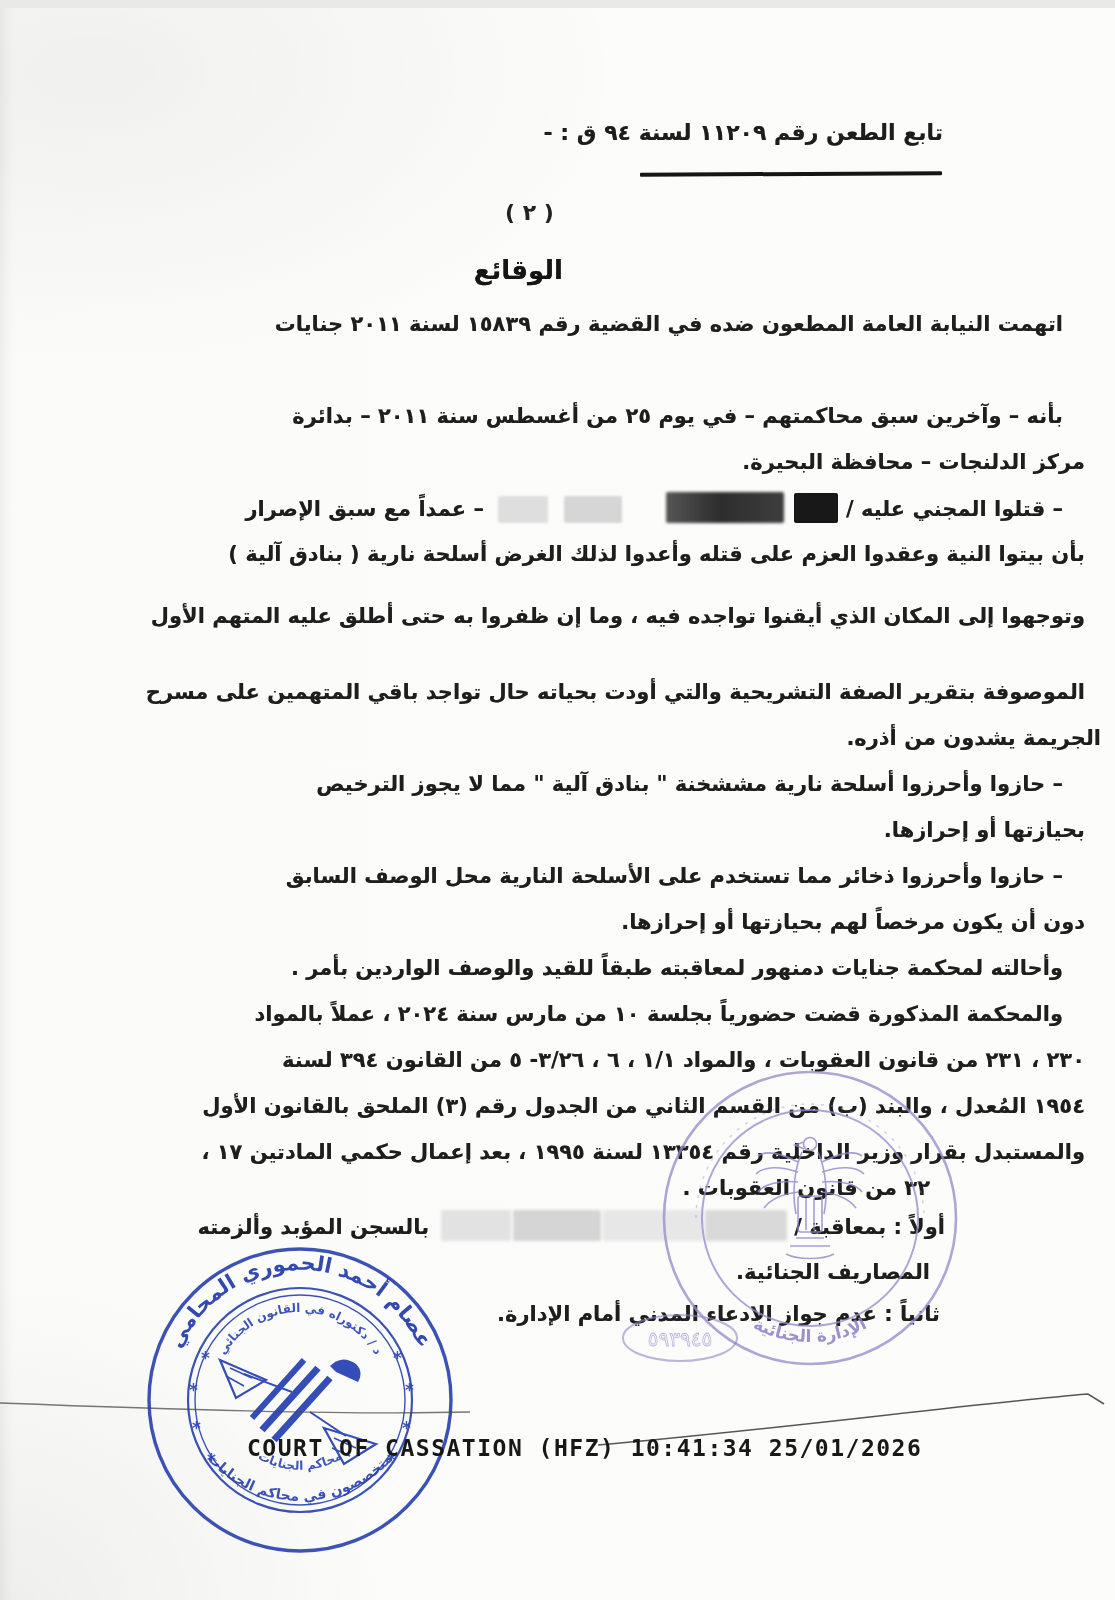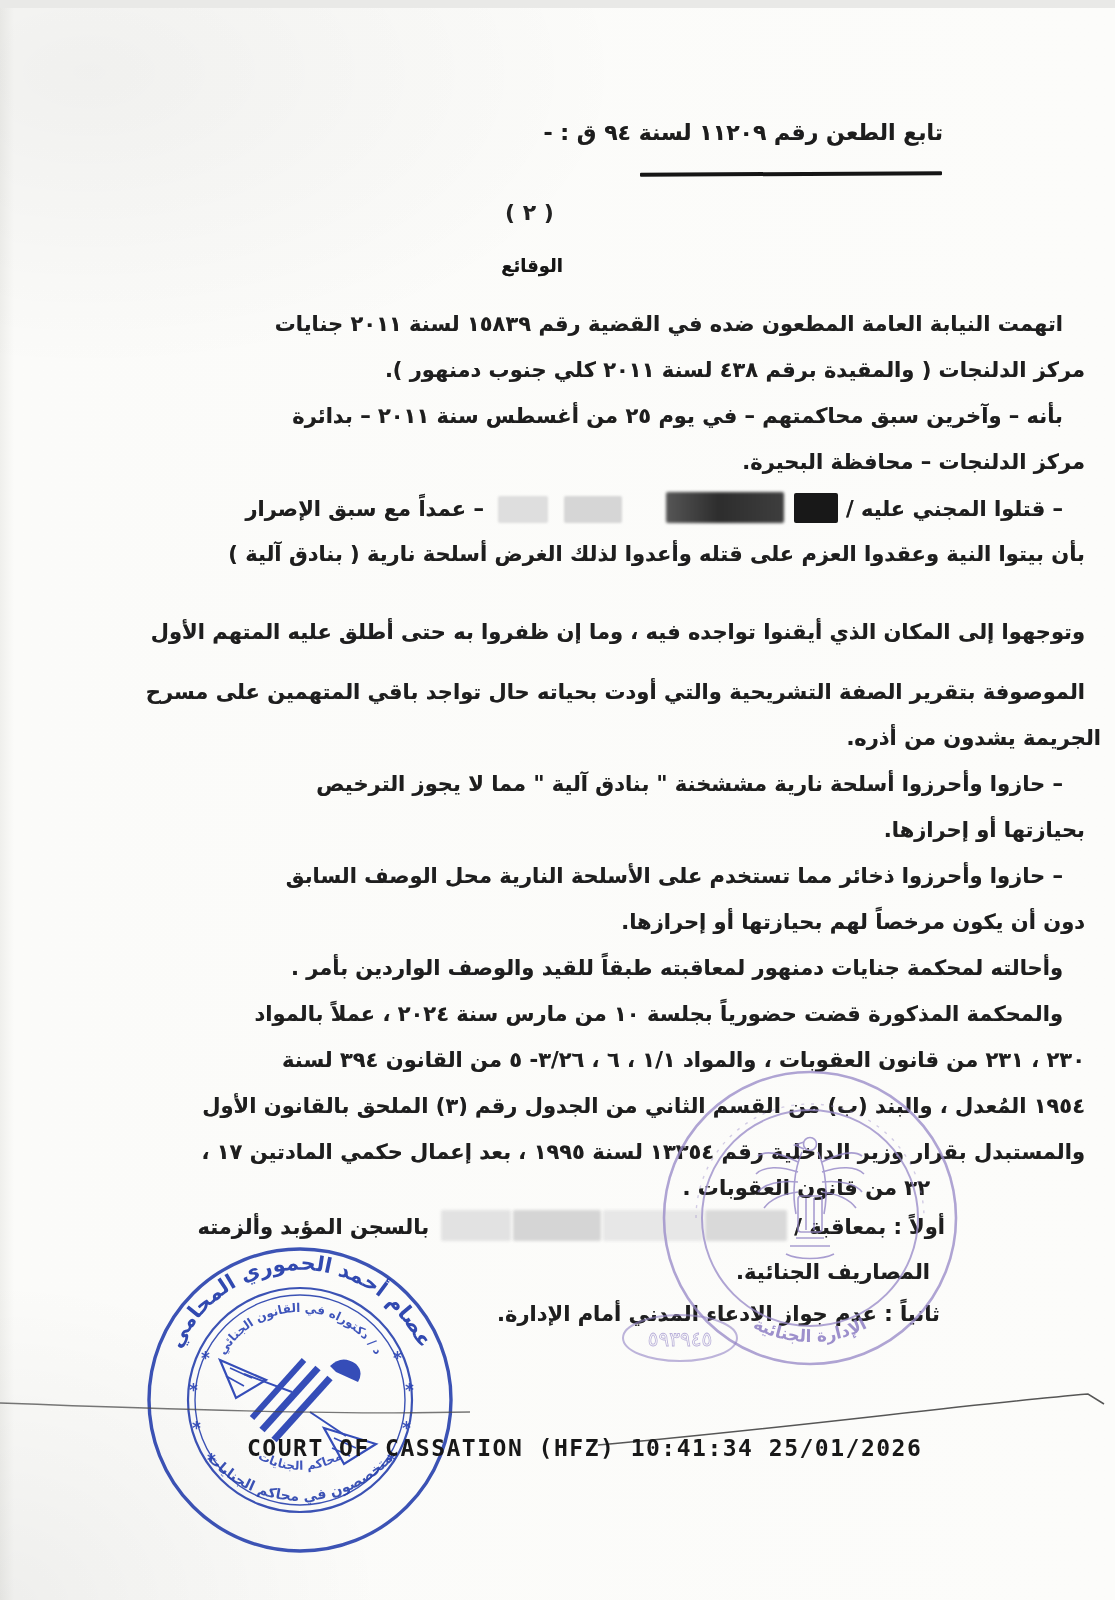"الوقائع" .sec-title { font-size: 18px -> 26px }
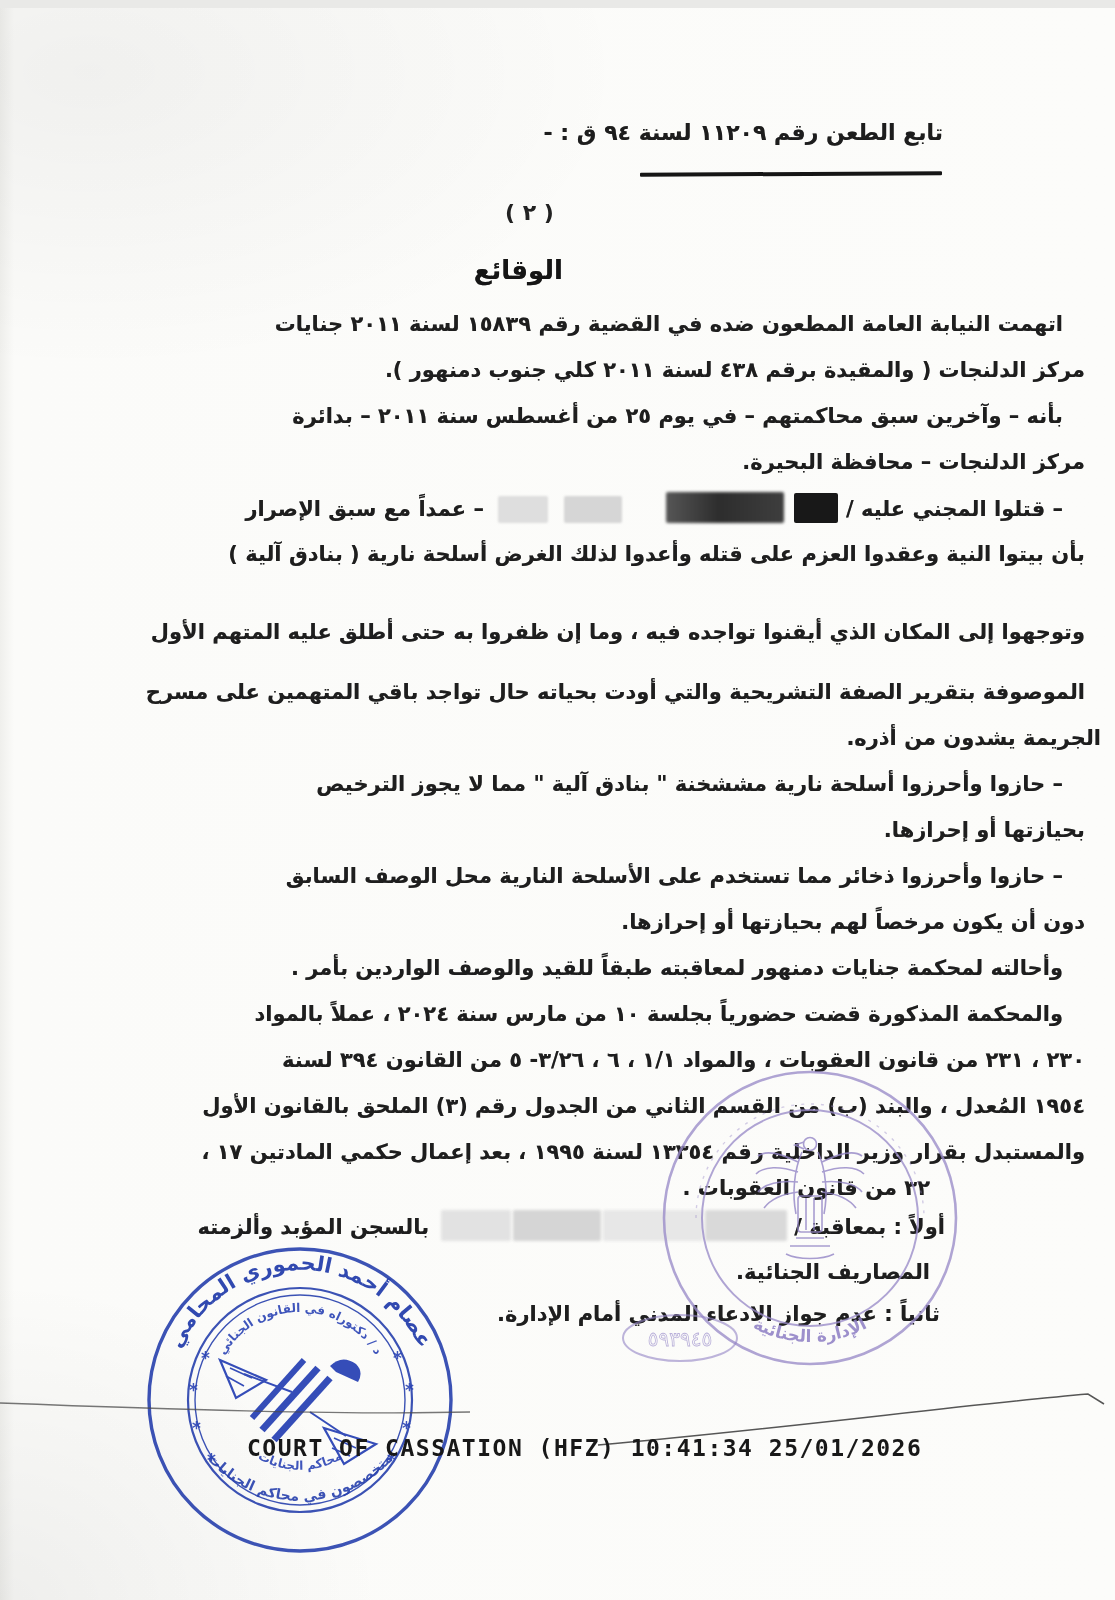"مركز الدلنجات ( والمقيدة برقم" div.ln { html: <div>مركز الدلنجات ( والمقيدة برقم ٤٣٨ لسنة ٢٠١١ كلي جنوب دمنهور ).</div> -> none }
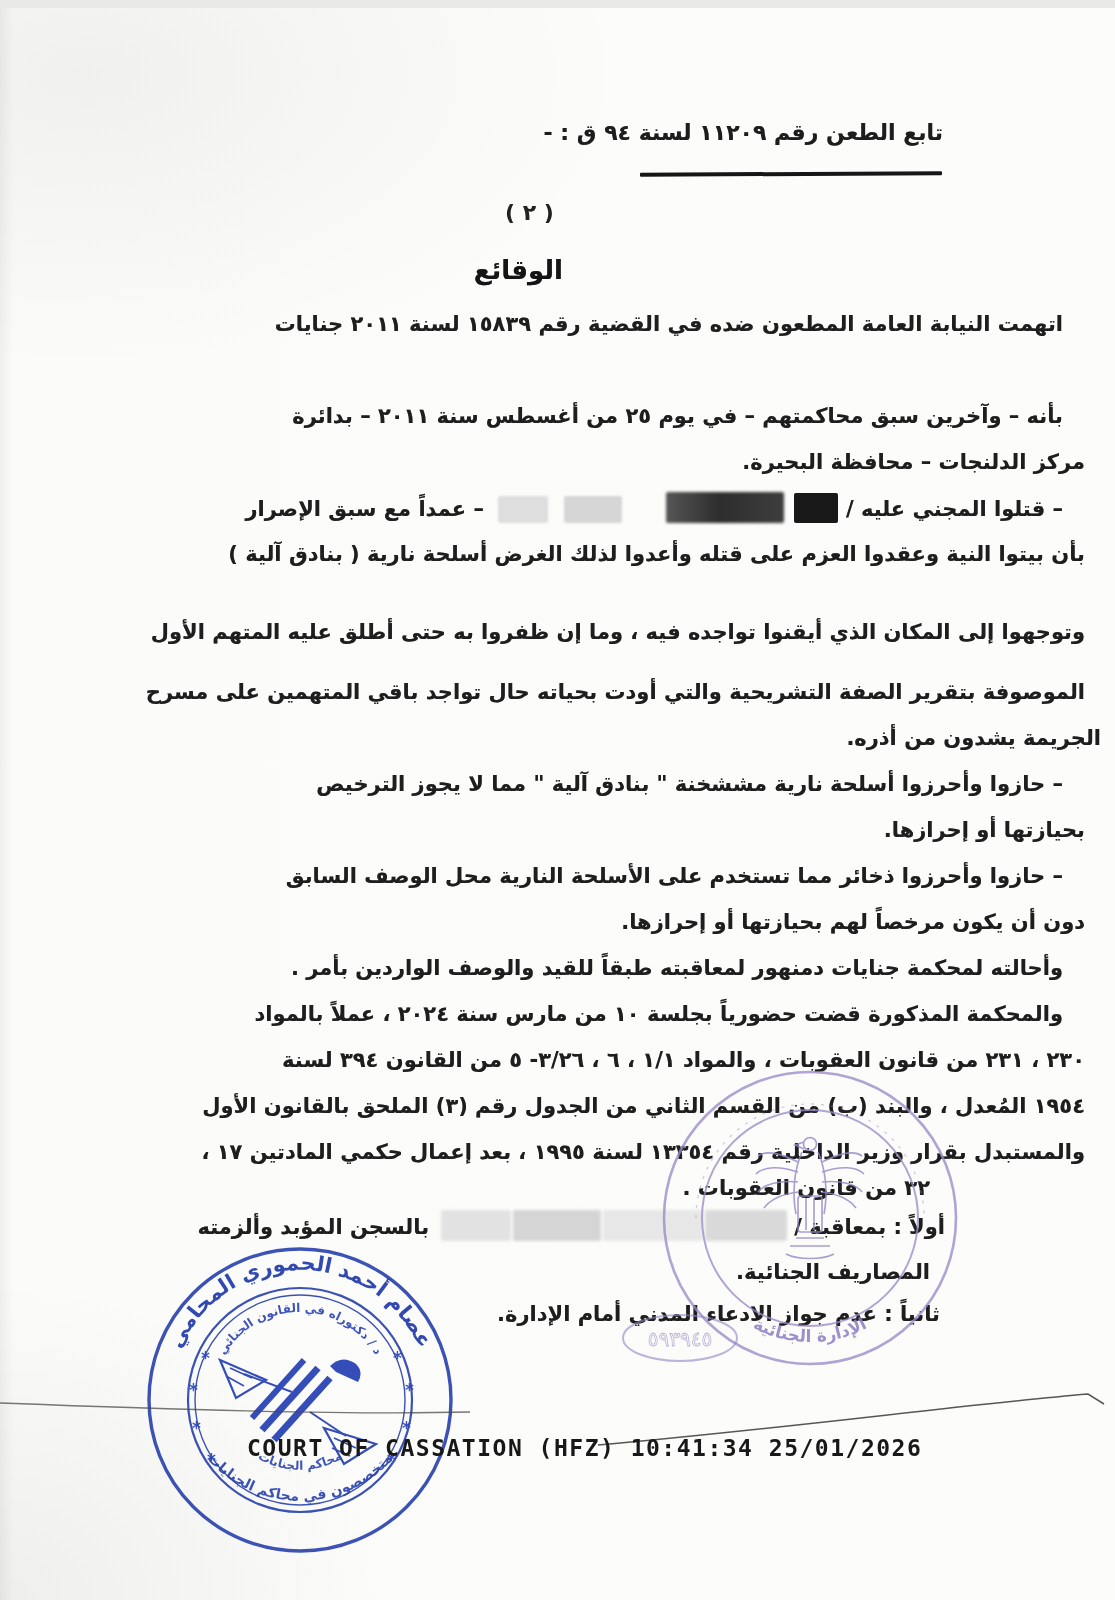"وتوجهوا إلى المكان الذي أيقنوا" div.ln { top: 608px -> 592px }
